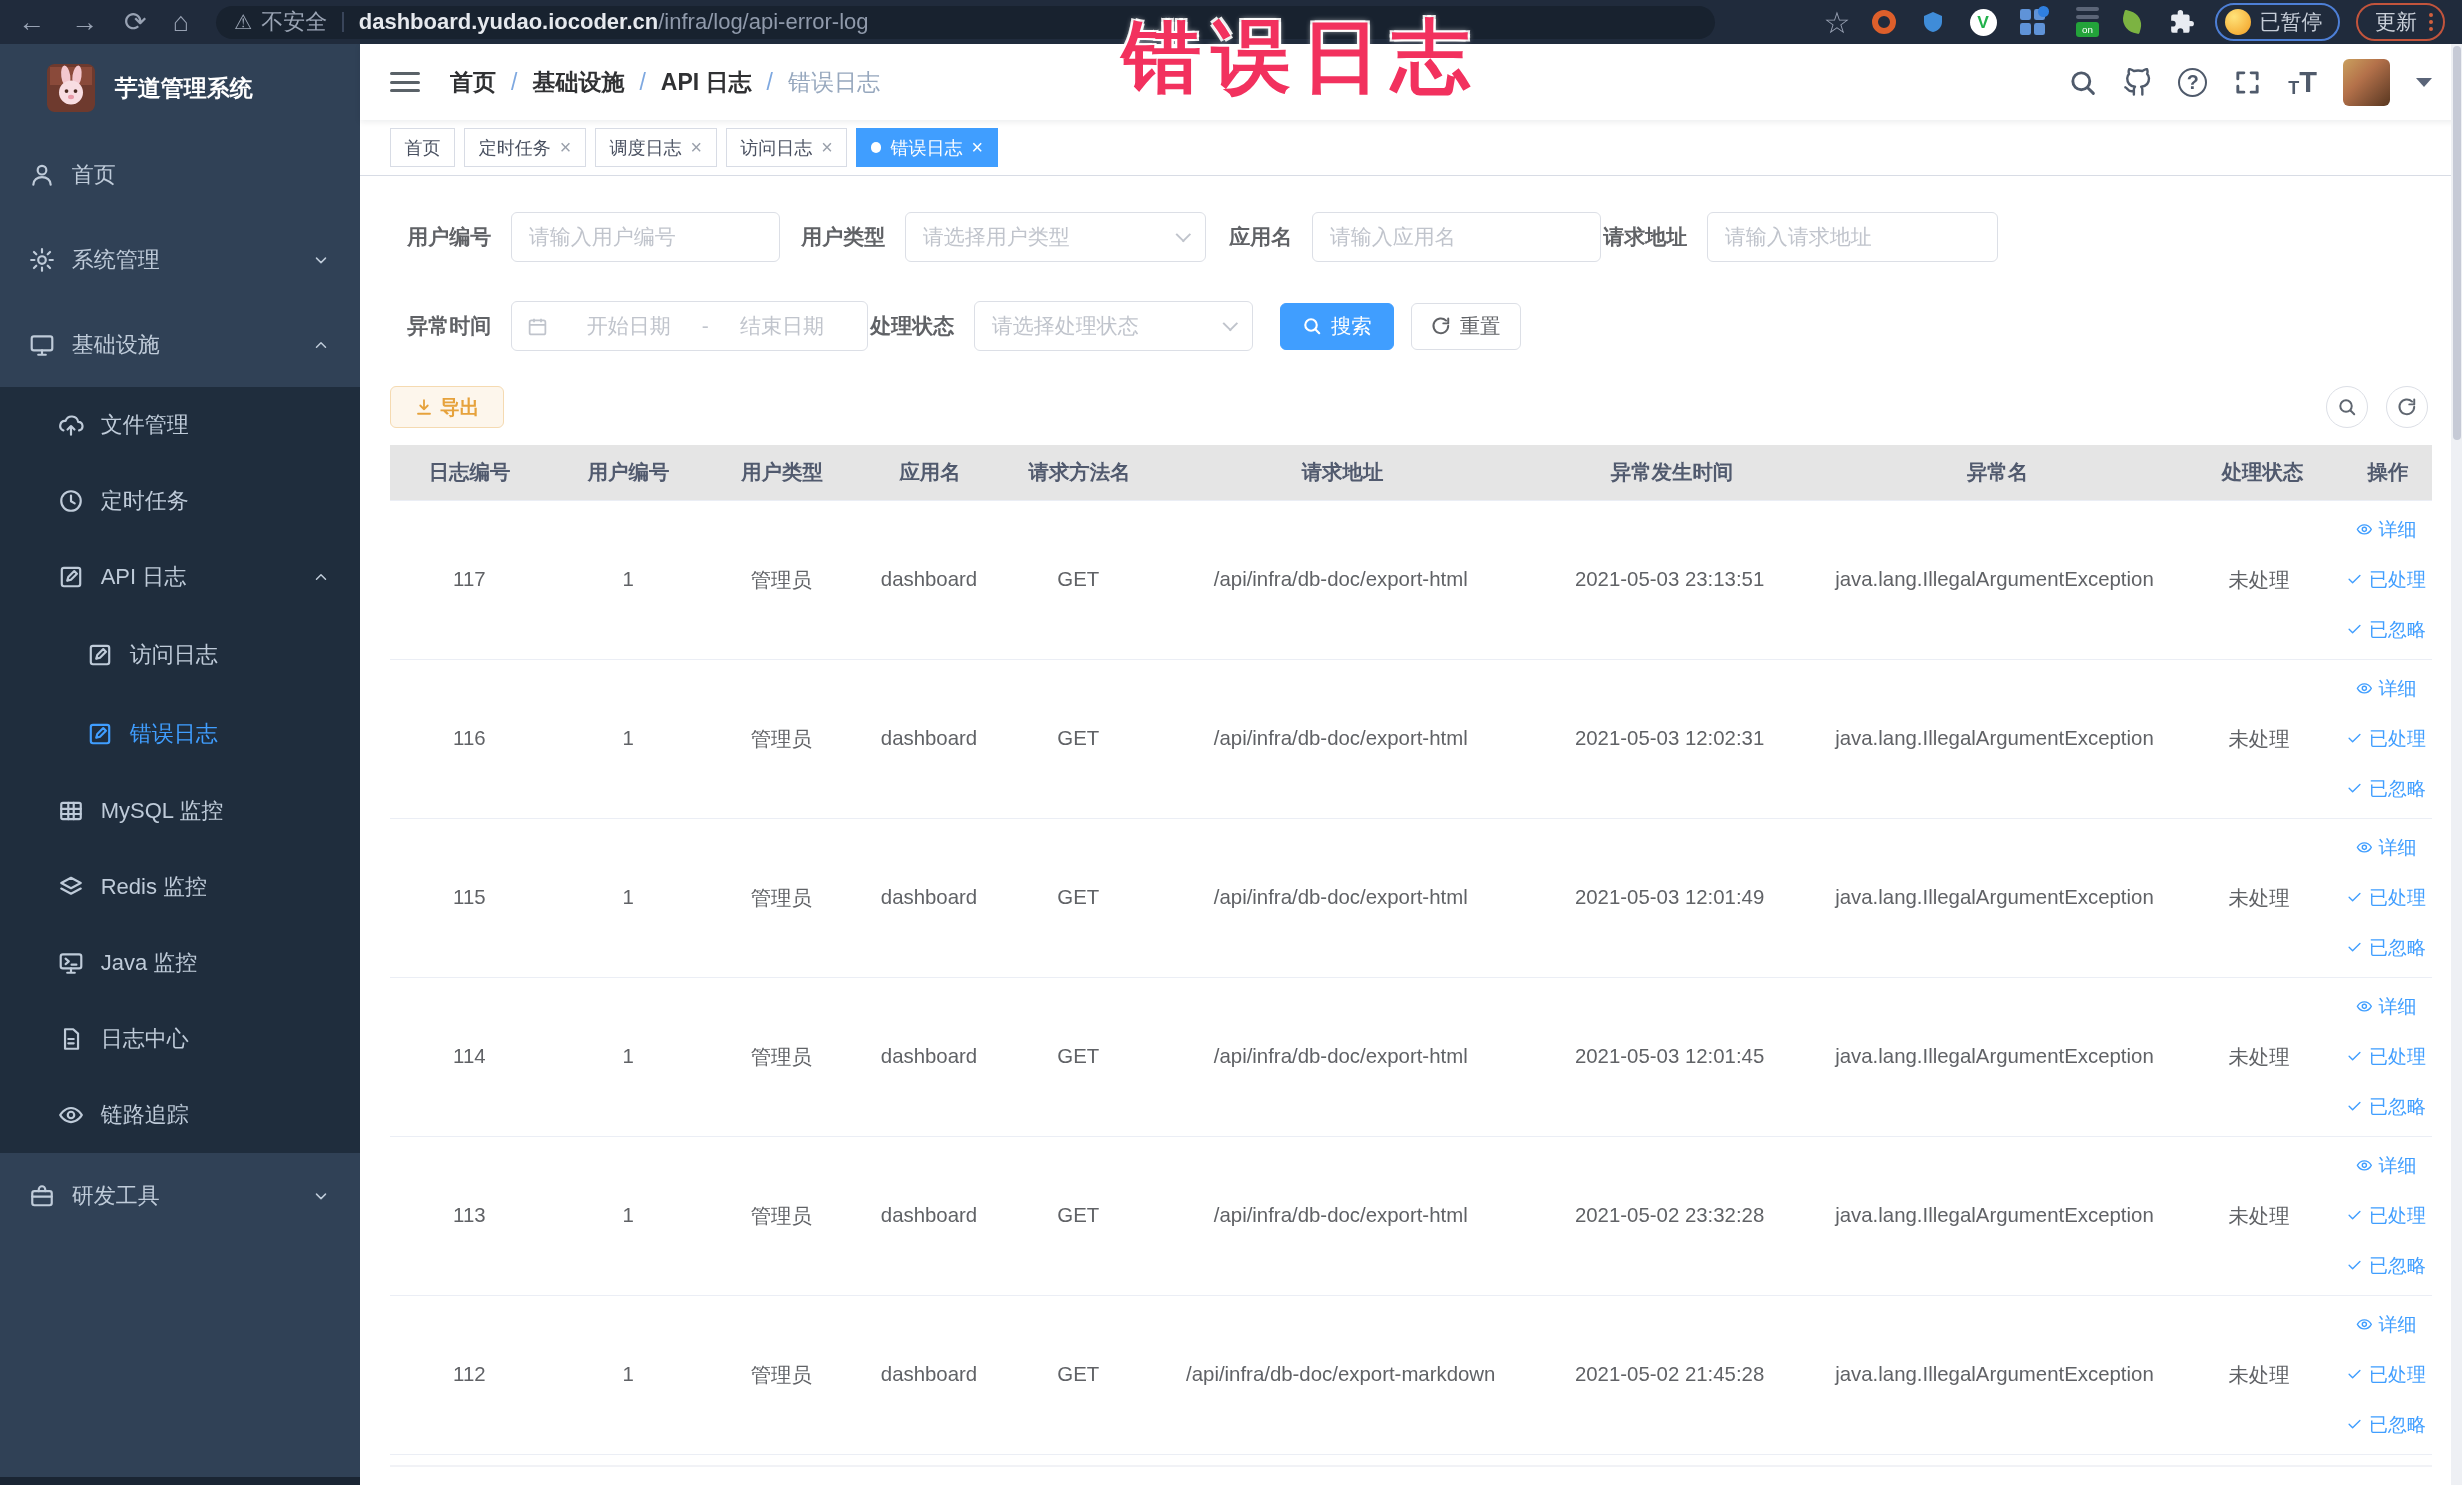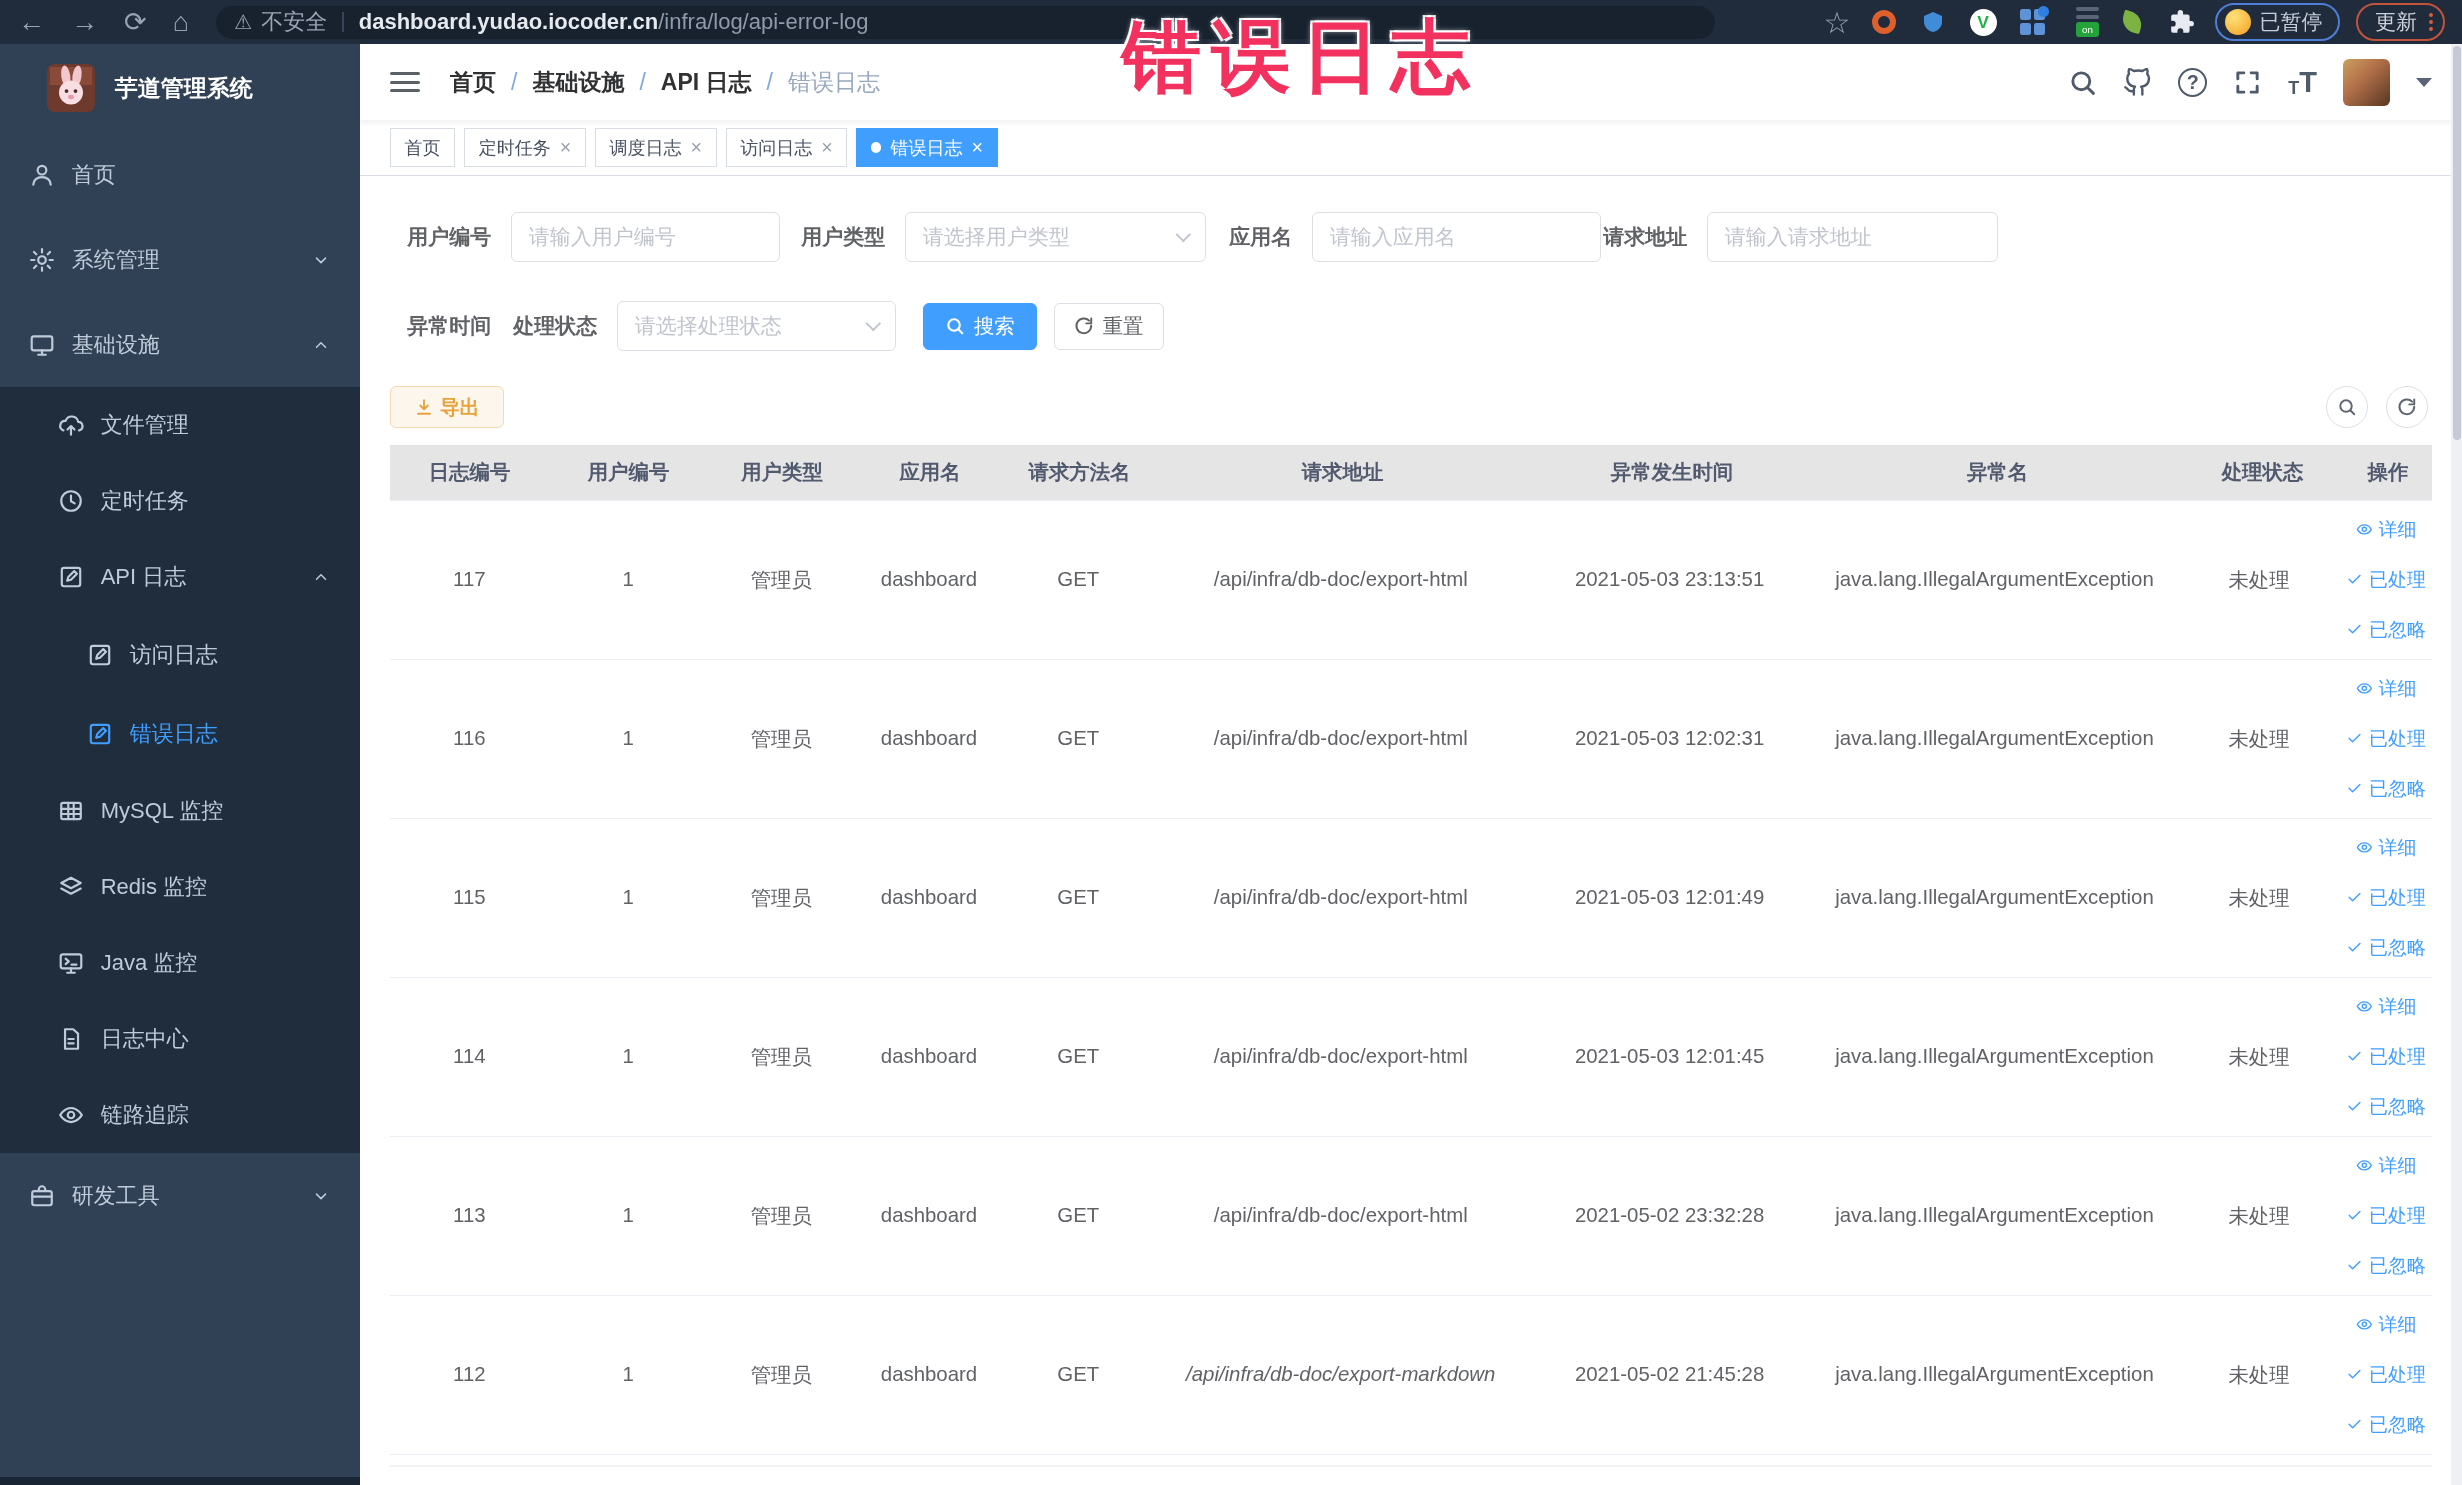"开始日期" div.inp { html: none -> <div> <span> <svg> <rect></rect> <path></path> </svg> </span> <span>开始日期</span> <span>-</span> <span>结束日期</span> </div> }
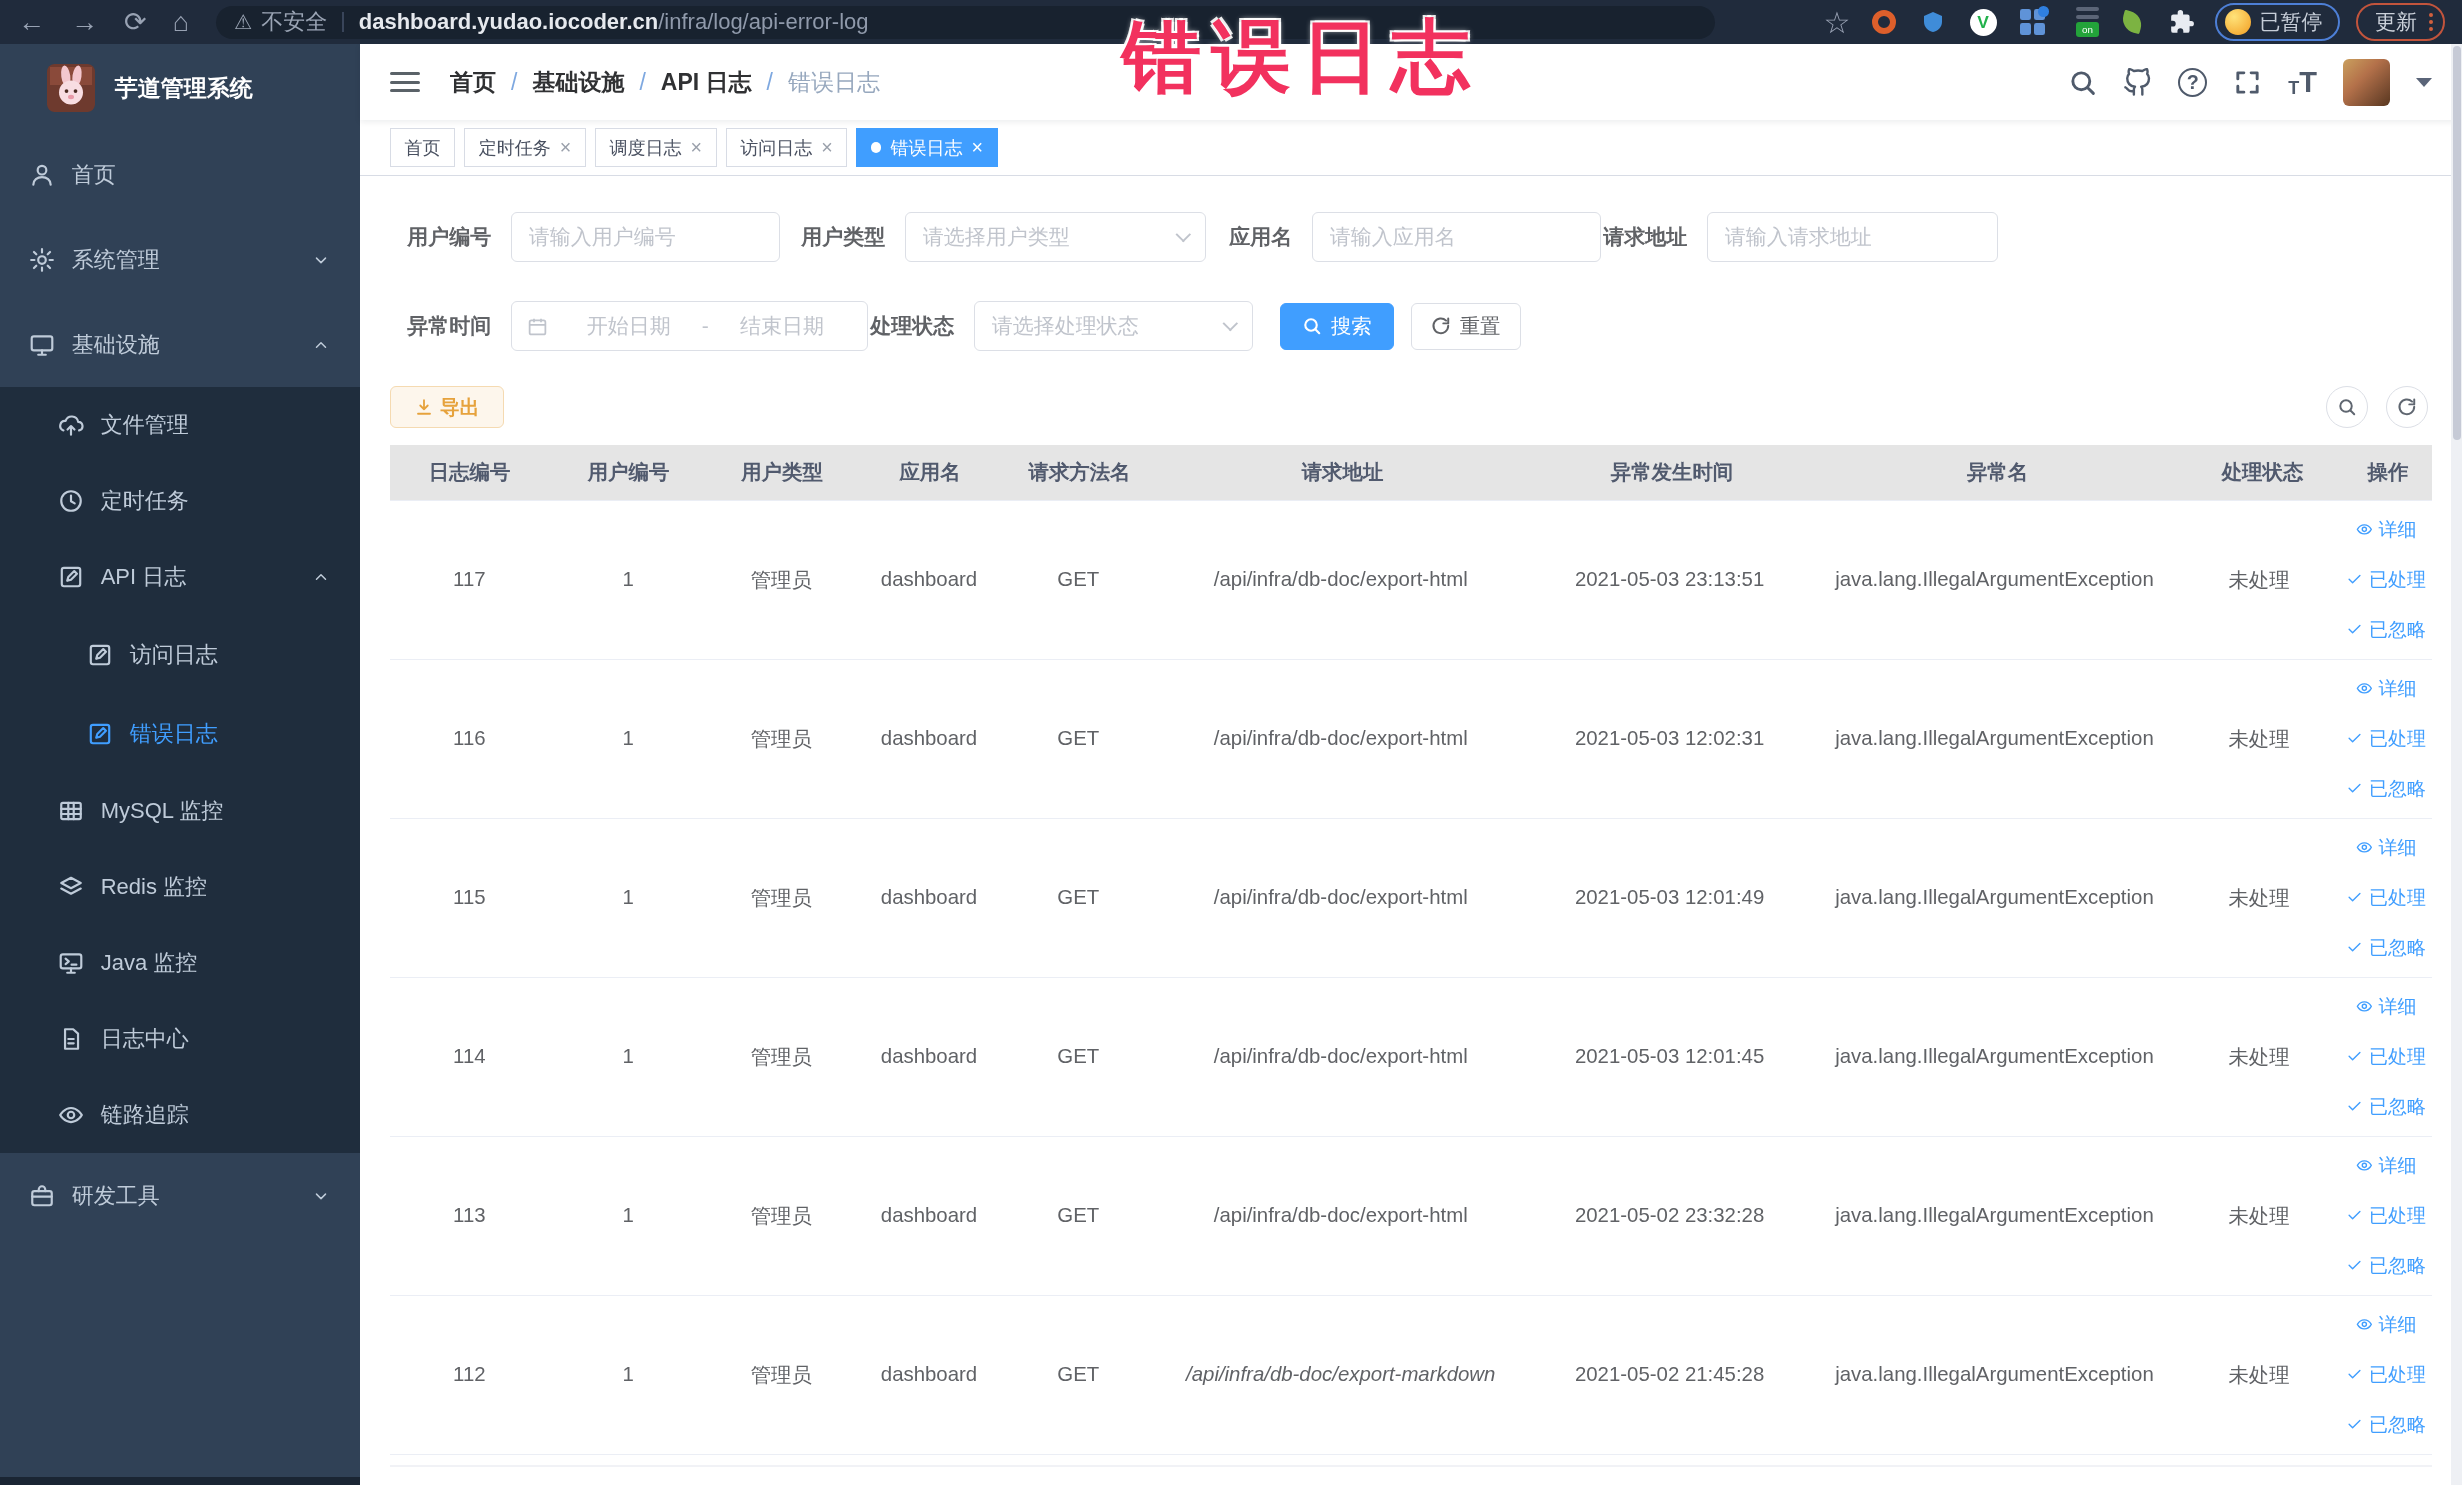"/api/infra/db-doc/export-markdown" span.td { font-style: italic -> none }
